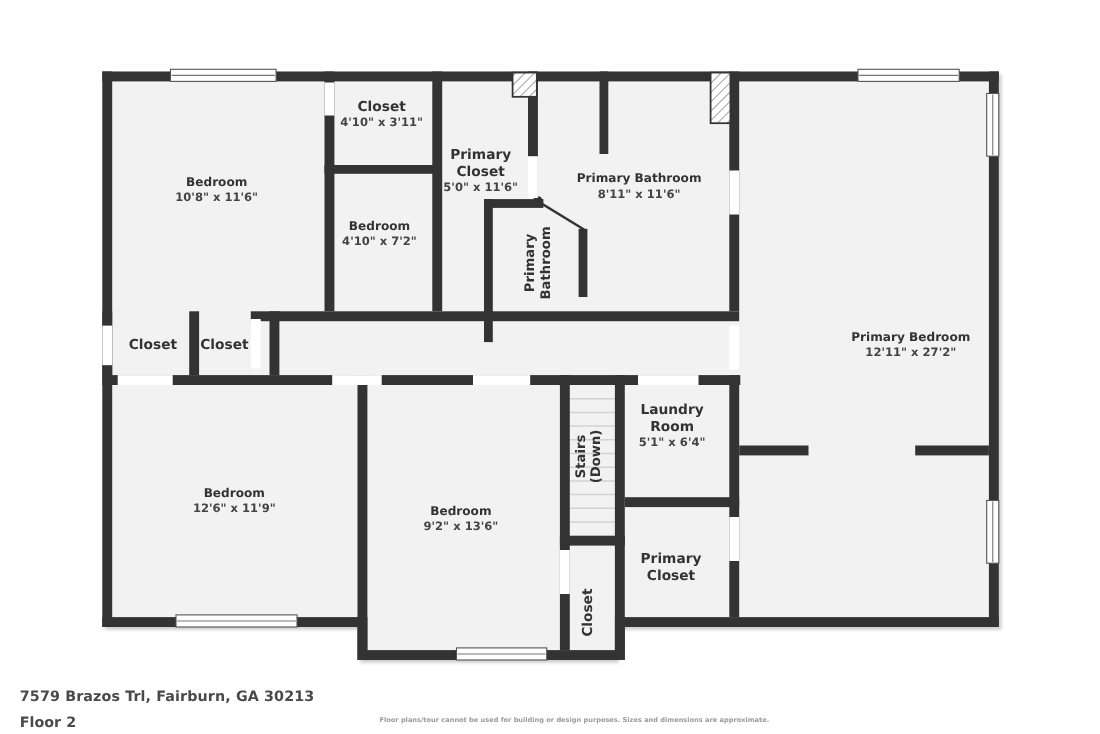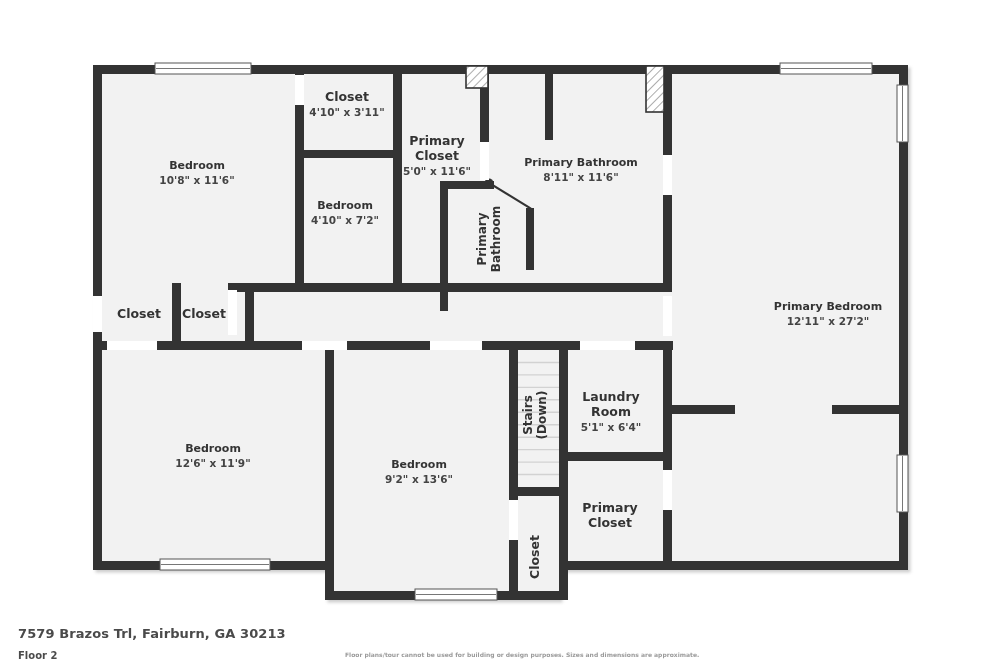"Laundry" div.room-label { top: 411px -> 387px }
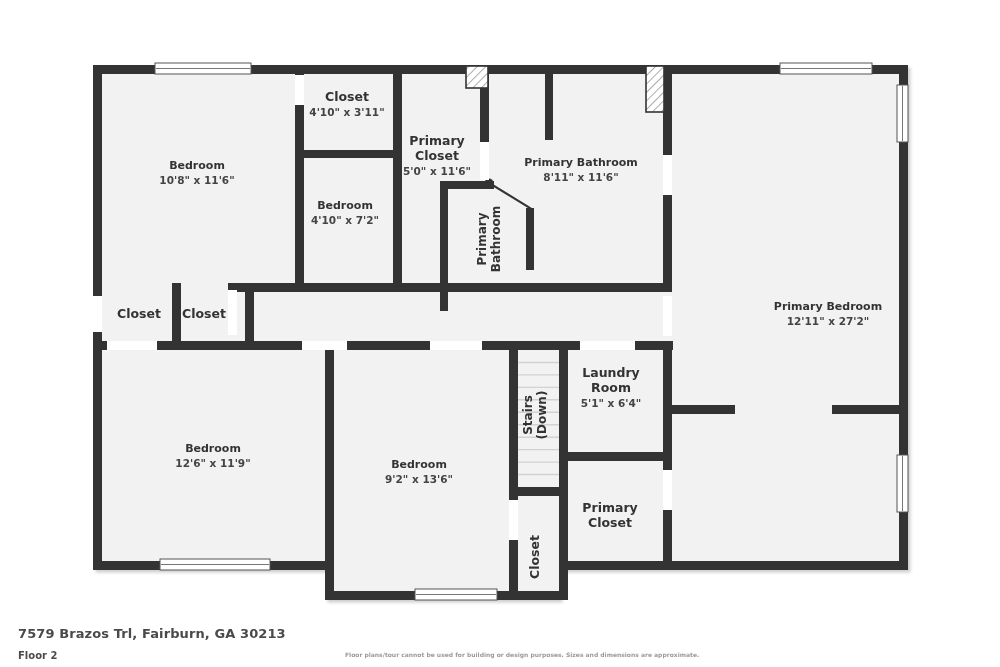"Floor 2" .footer-floor { font-size: 10px -> 13px }
